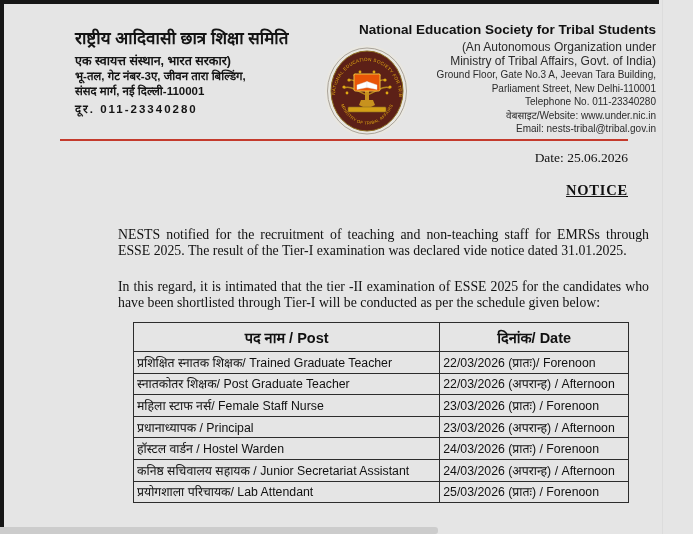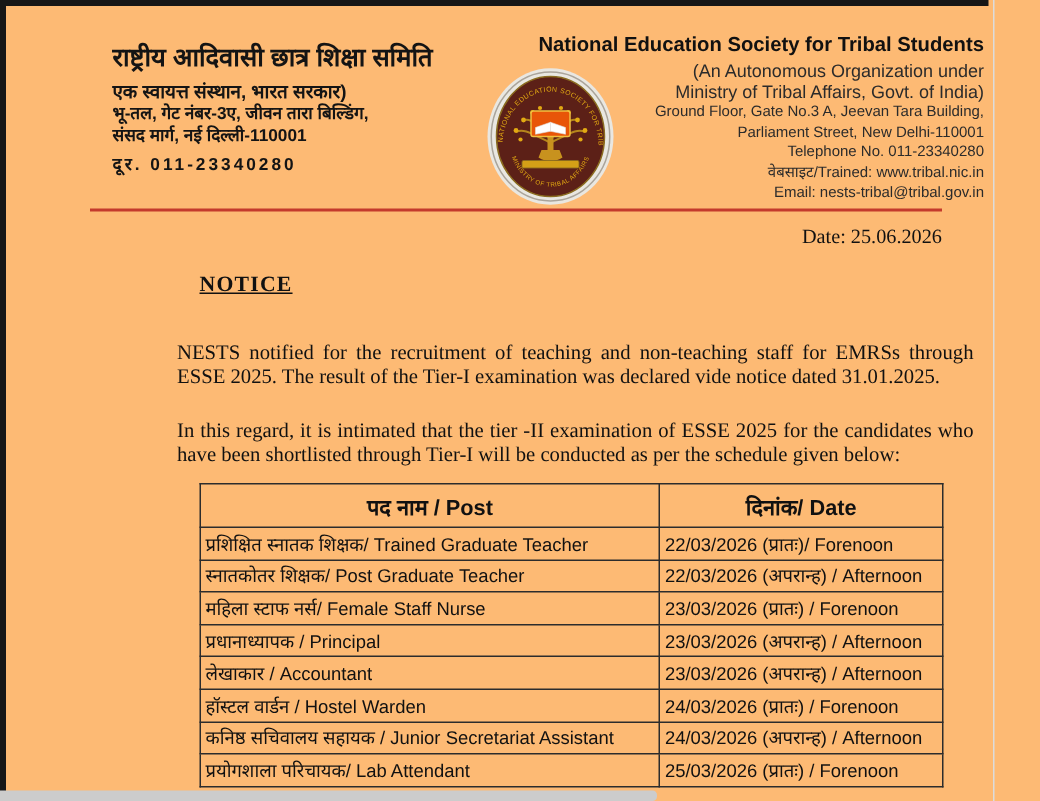"राष्ट्रीय आदिवासी छात्र शिक्षा समिति" #page { background: #fdba74 -> #e5e5e5 }
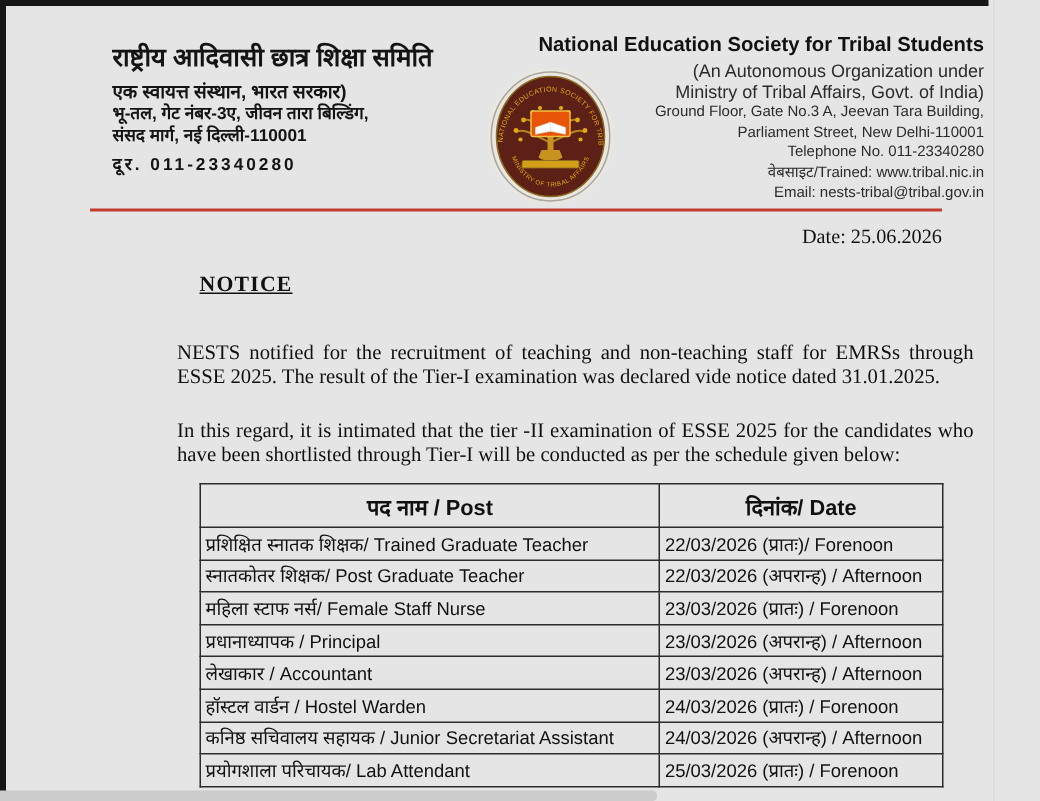"वेबसाइट/Trained: www.tribal.nic.in" div.l-sm { text: वेबसाइट/Trained: www.tribal.nic.in -> वेबसाइट/Website: www.under.nic.in }
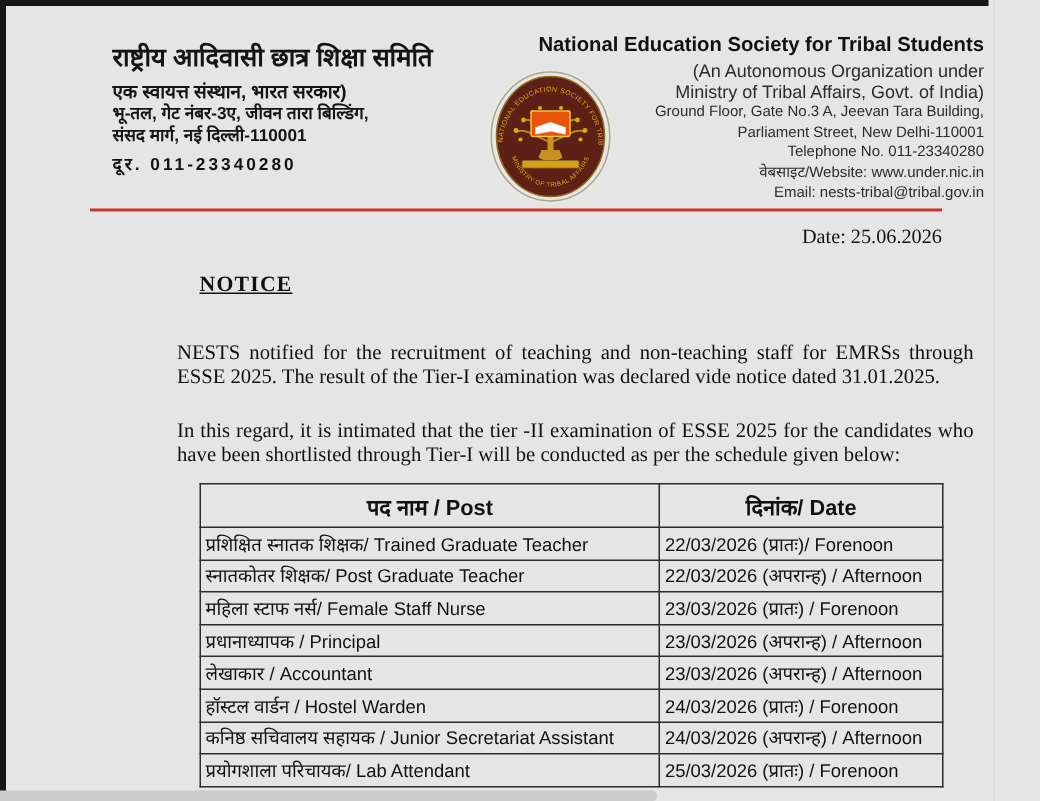"NOTICE" .notice-title { text-align: left -> right }
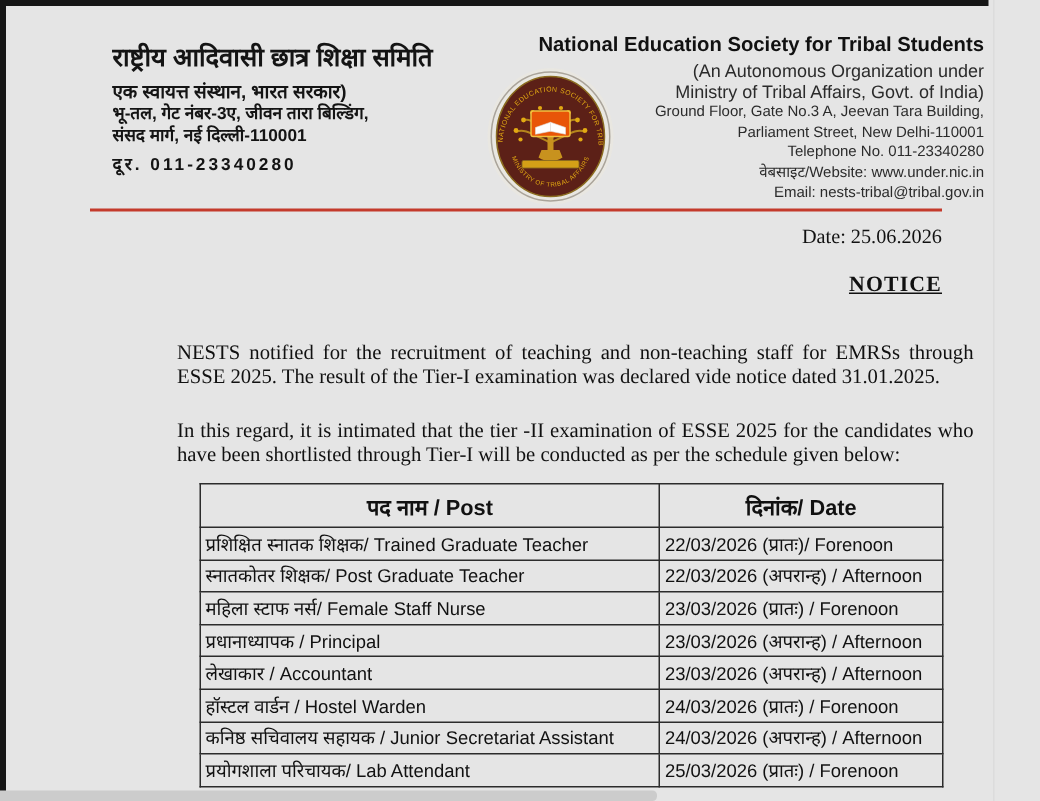"लेखाकार / Accountant" tr { html: <tr> <td>लेखाकार / Accountant</td> <td>23/03/2026 (अपरान्ह) / Afternoon</td> </tr> -> none }
